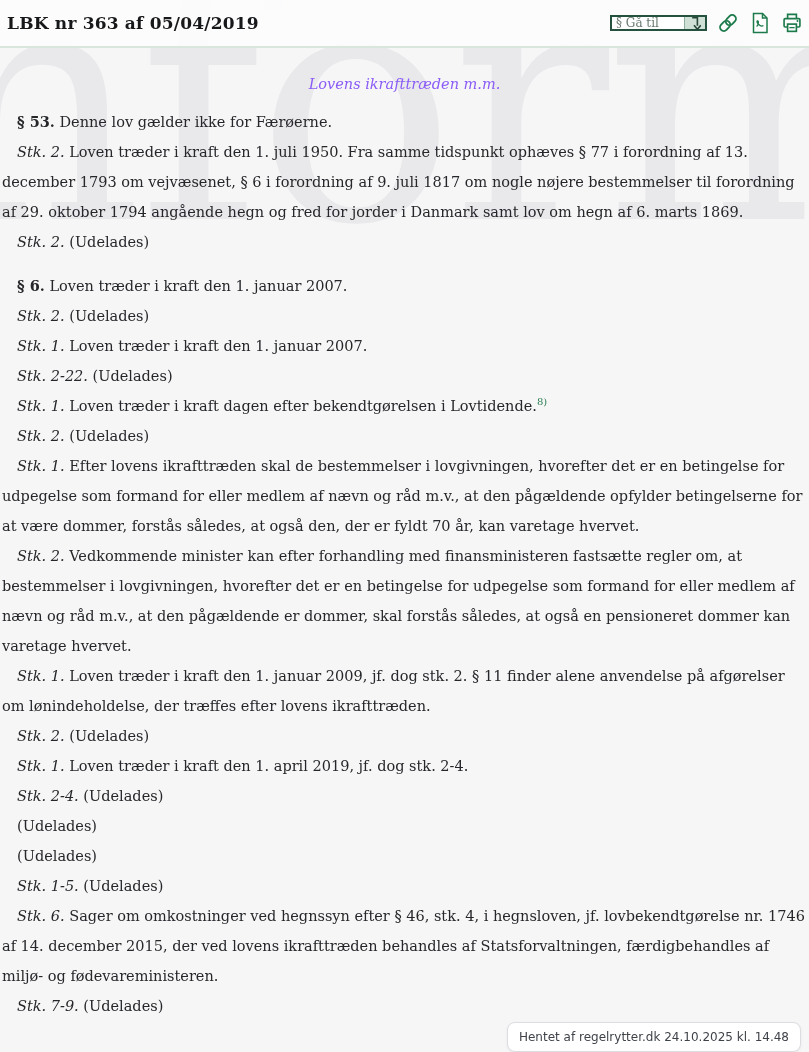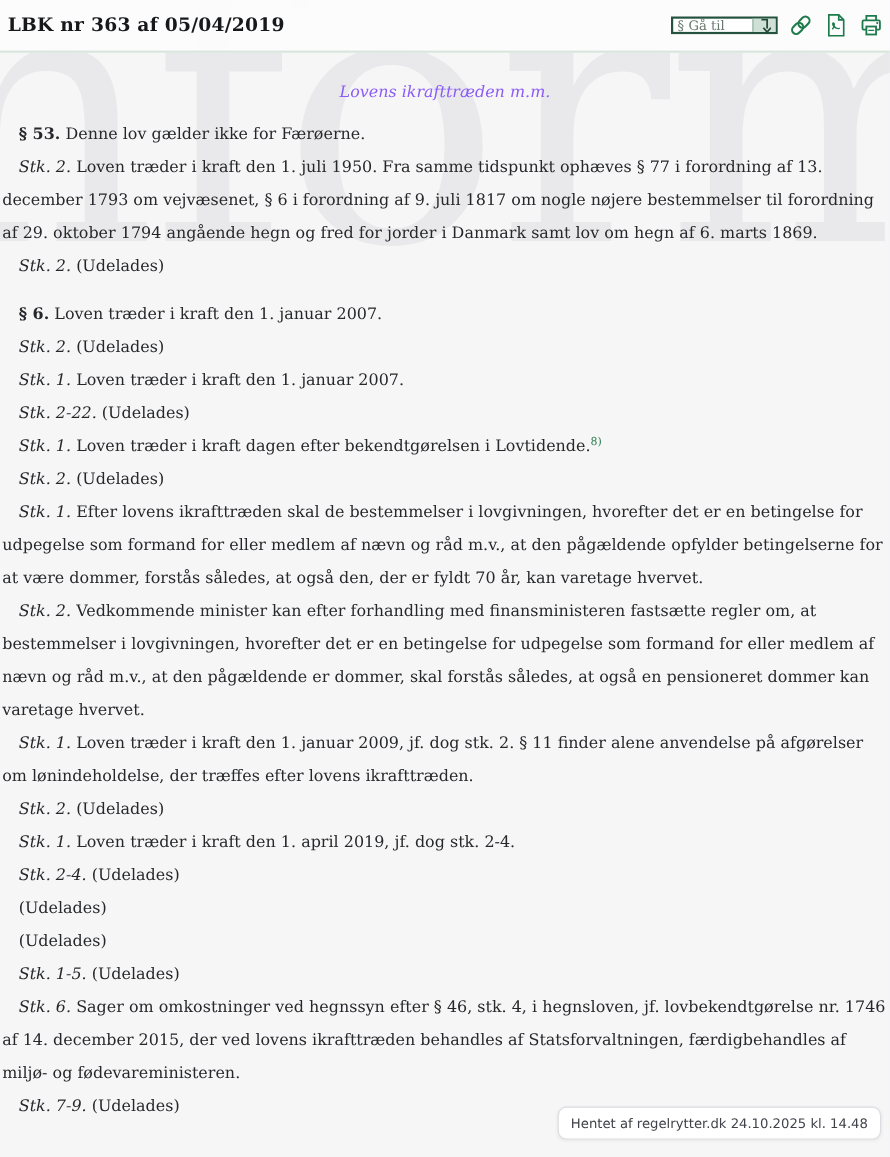"Hentet af regelrytter.dk 24.10.2025 kl." .badge { bottom: 16px -> 0 }
